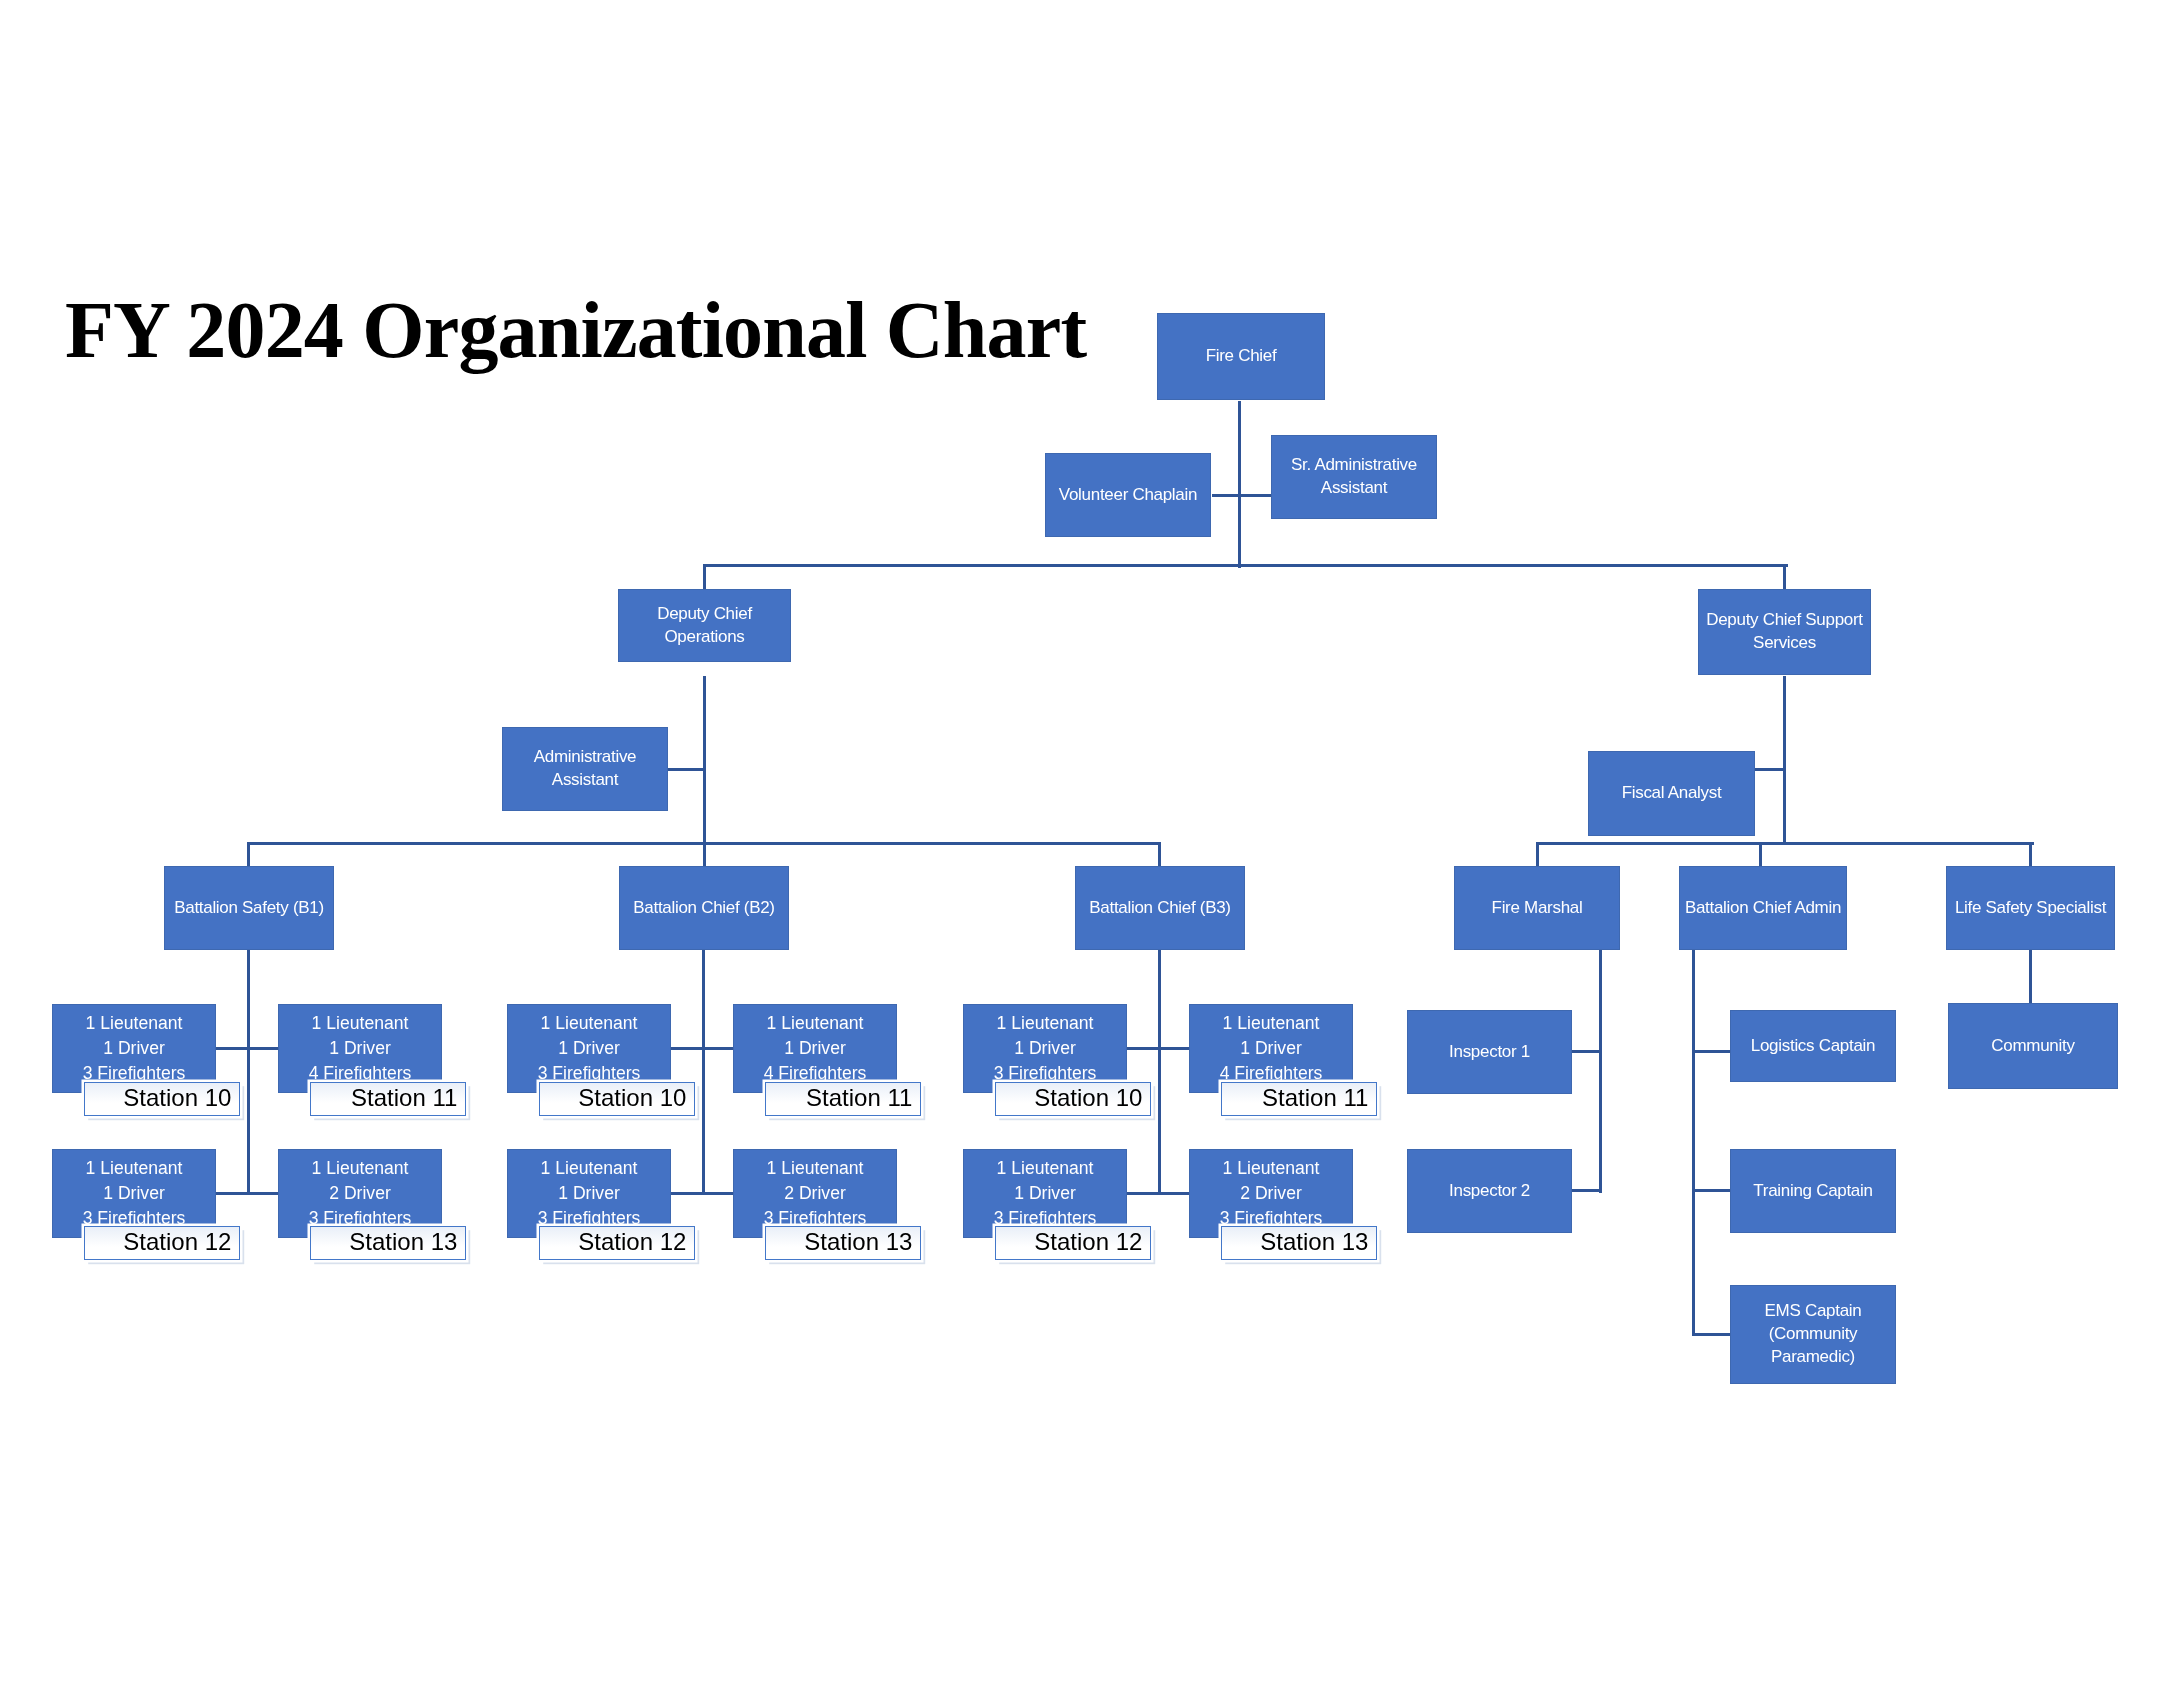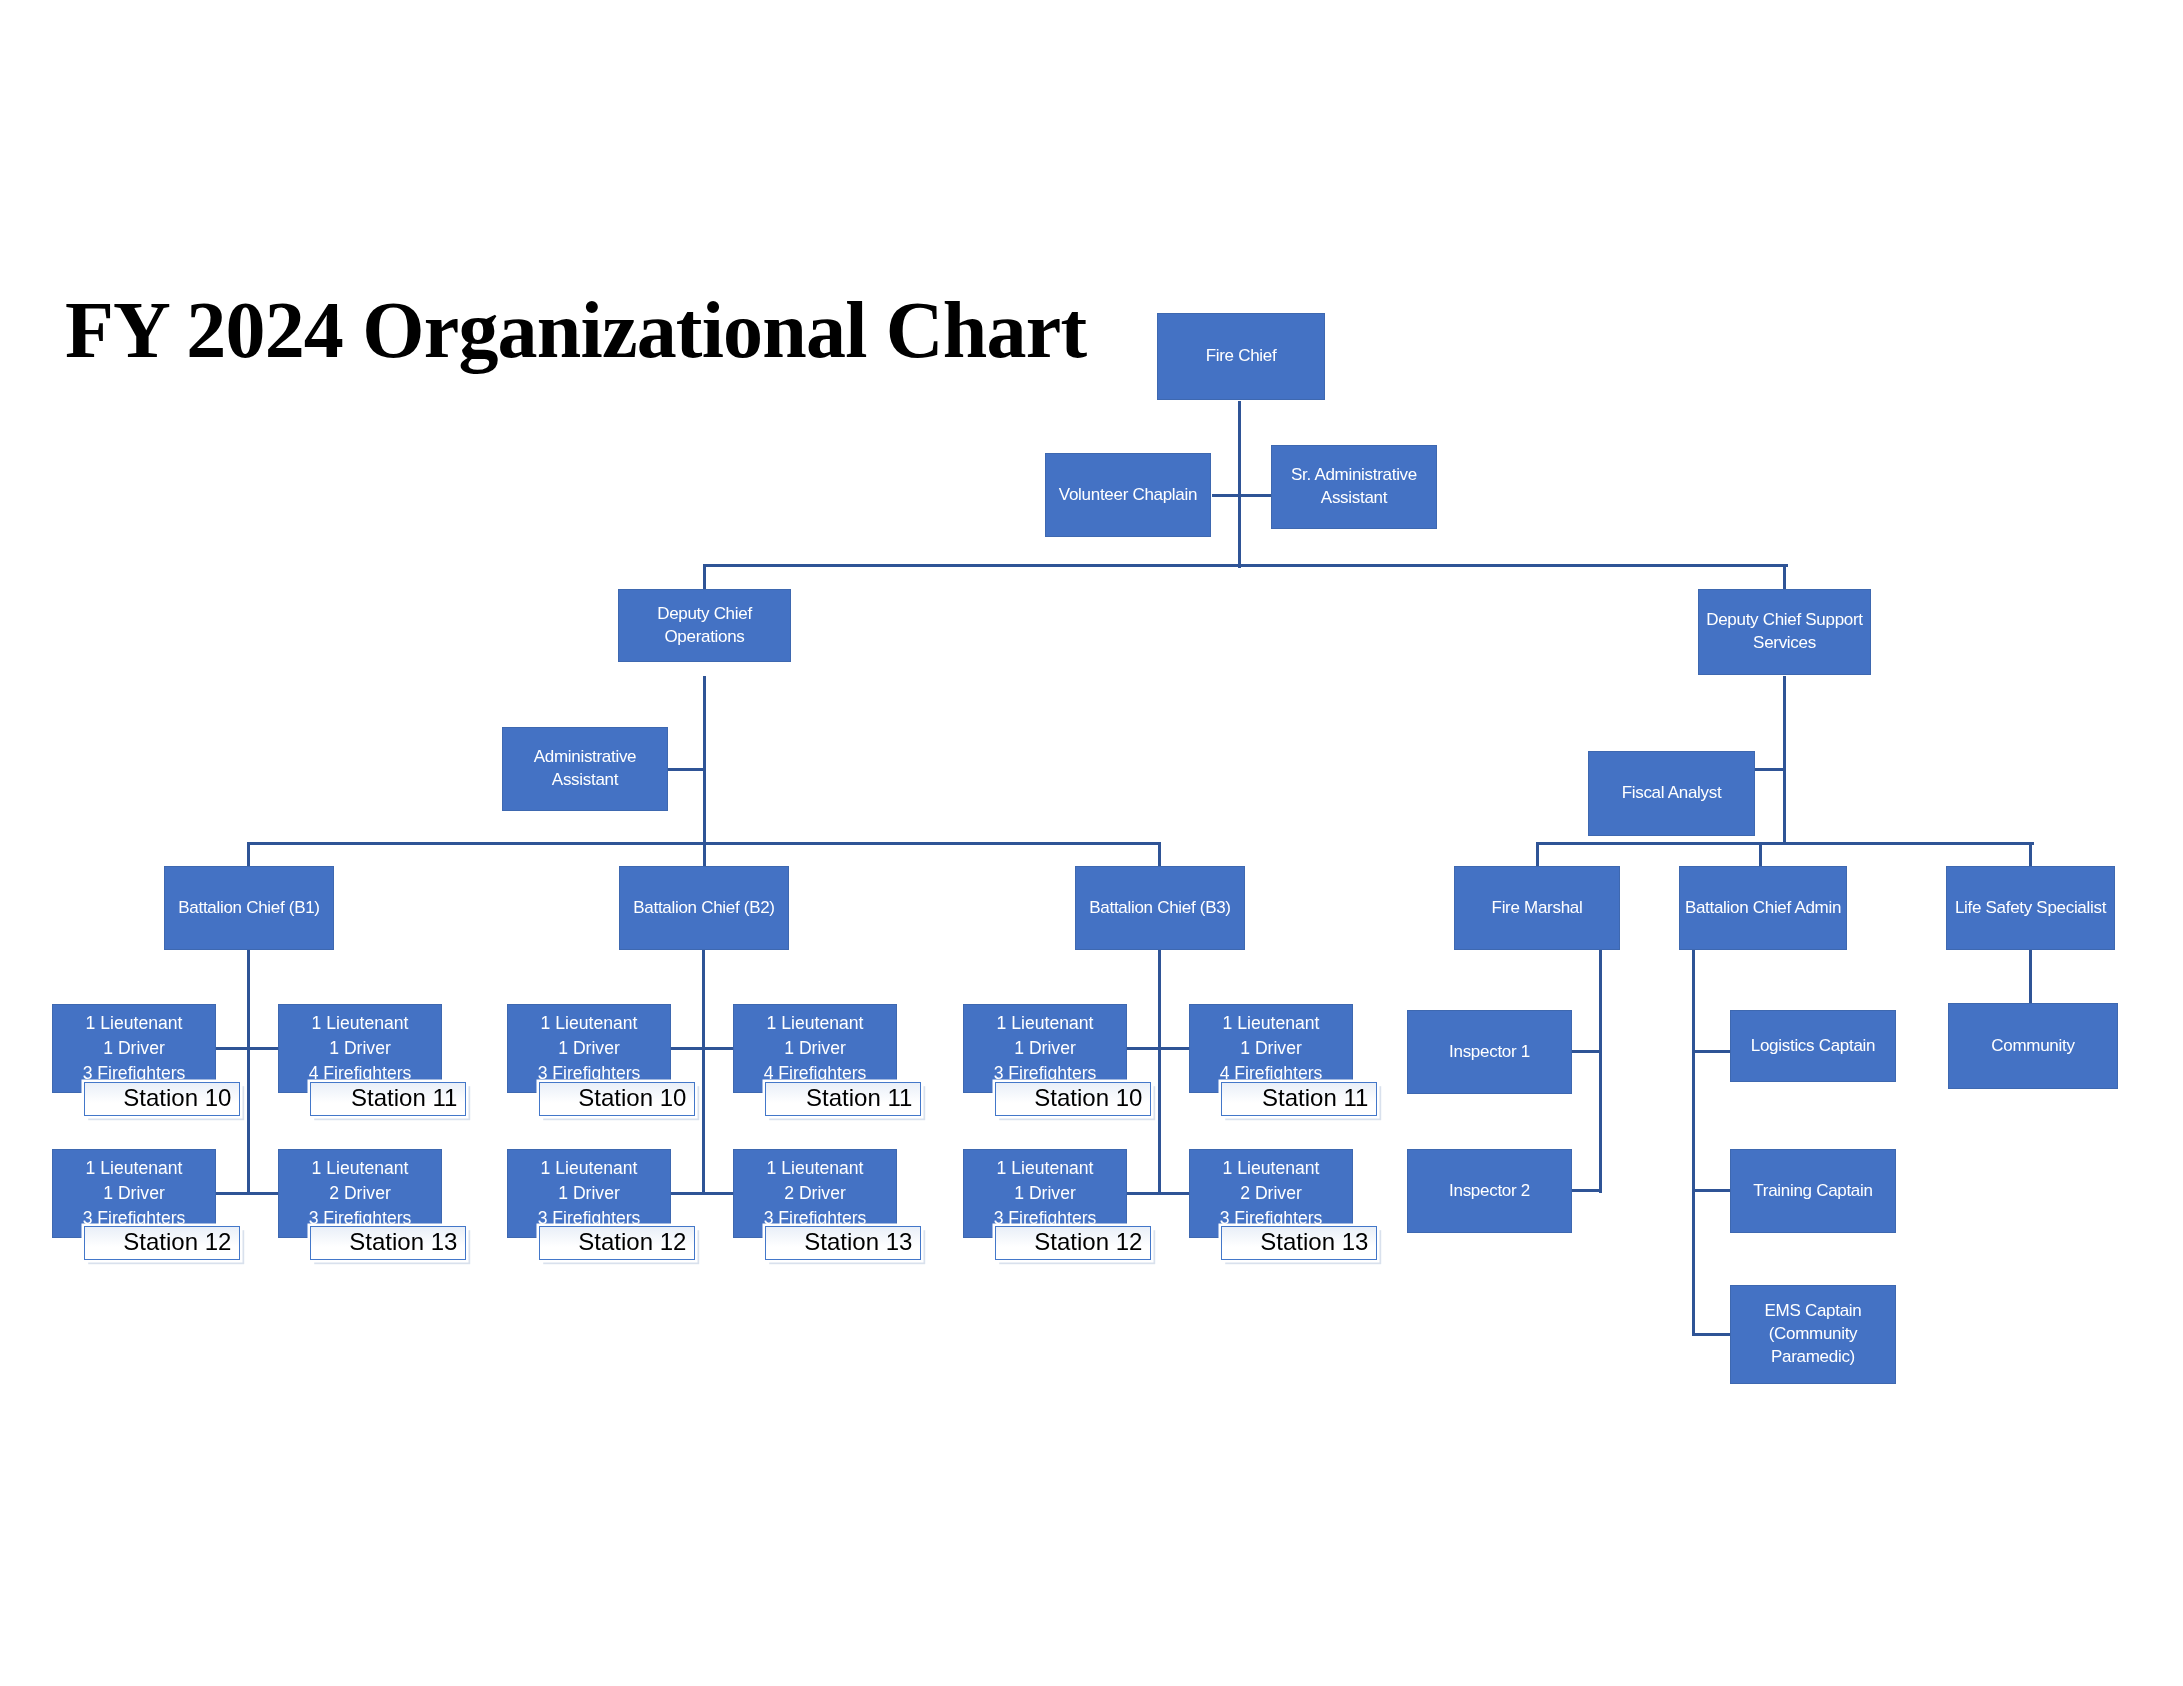"Sr. Administrative Assistant" div.node { top: 445px -> 435px }
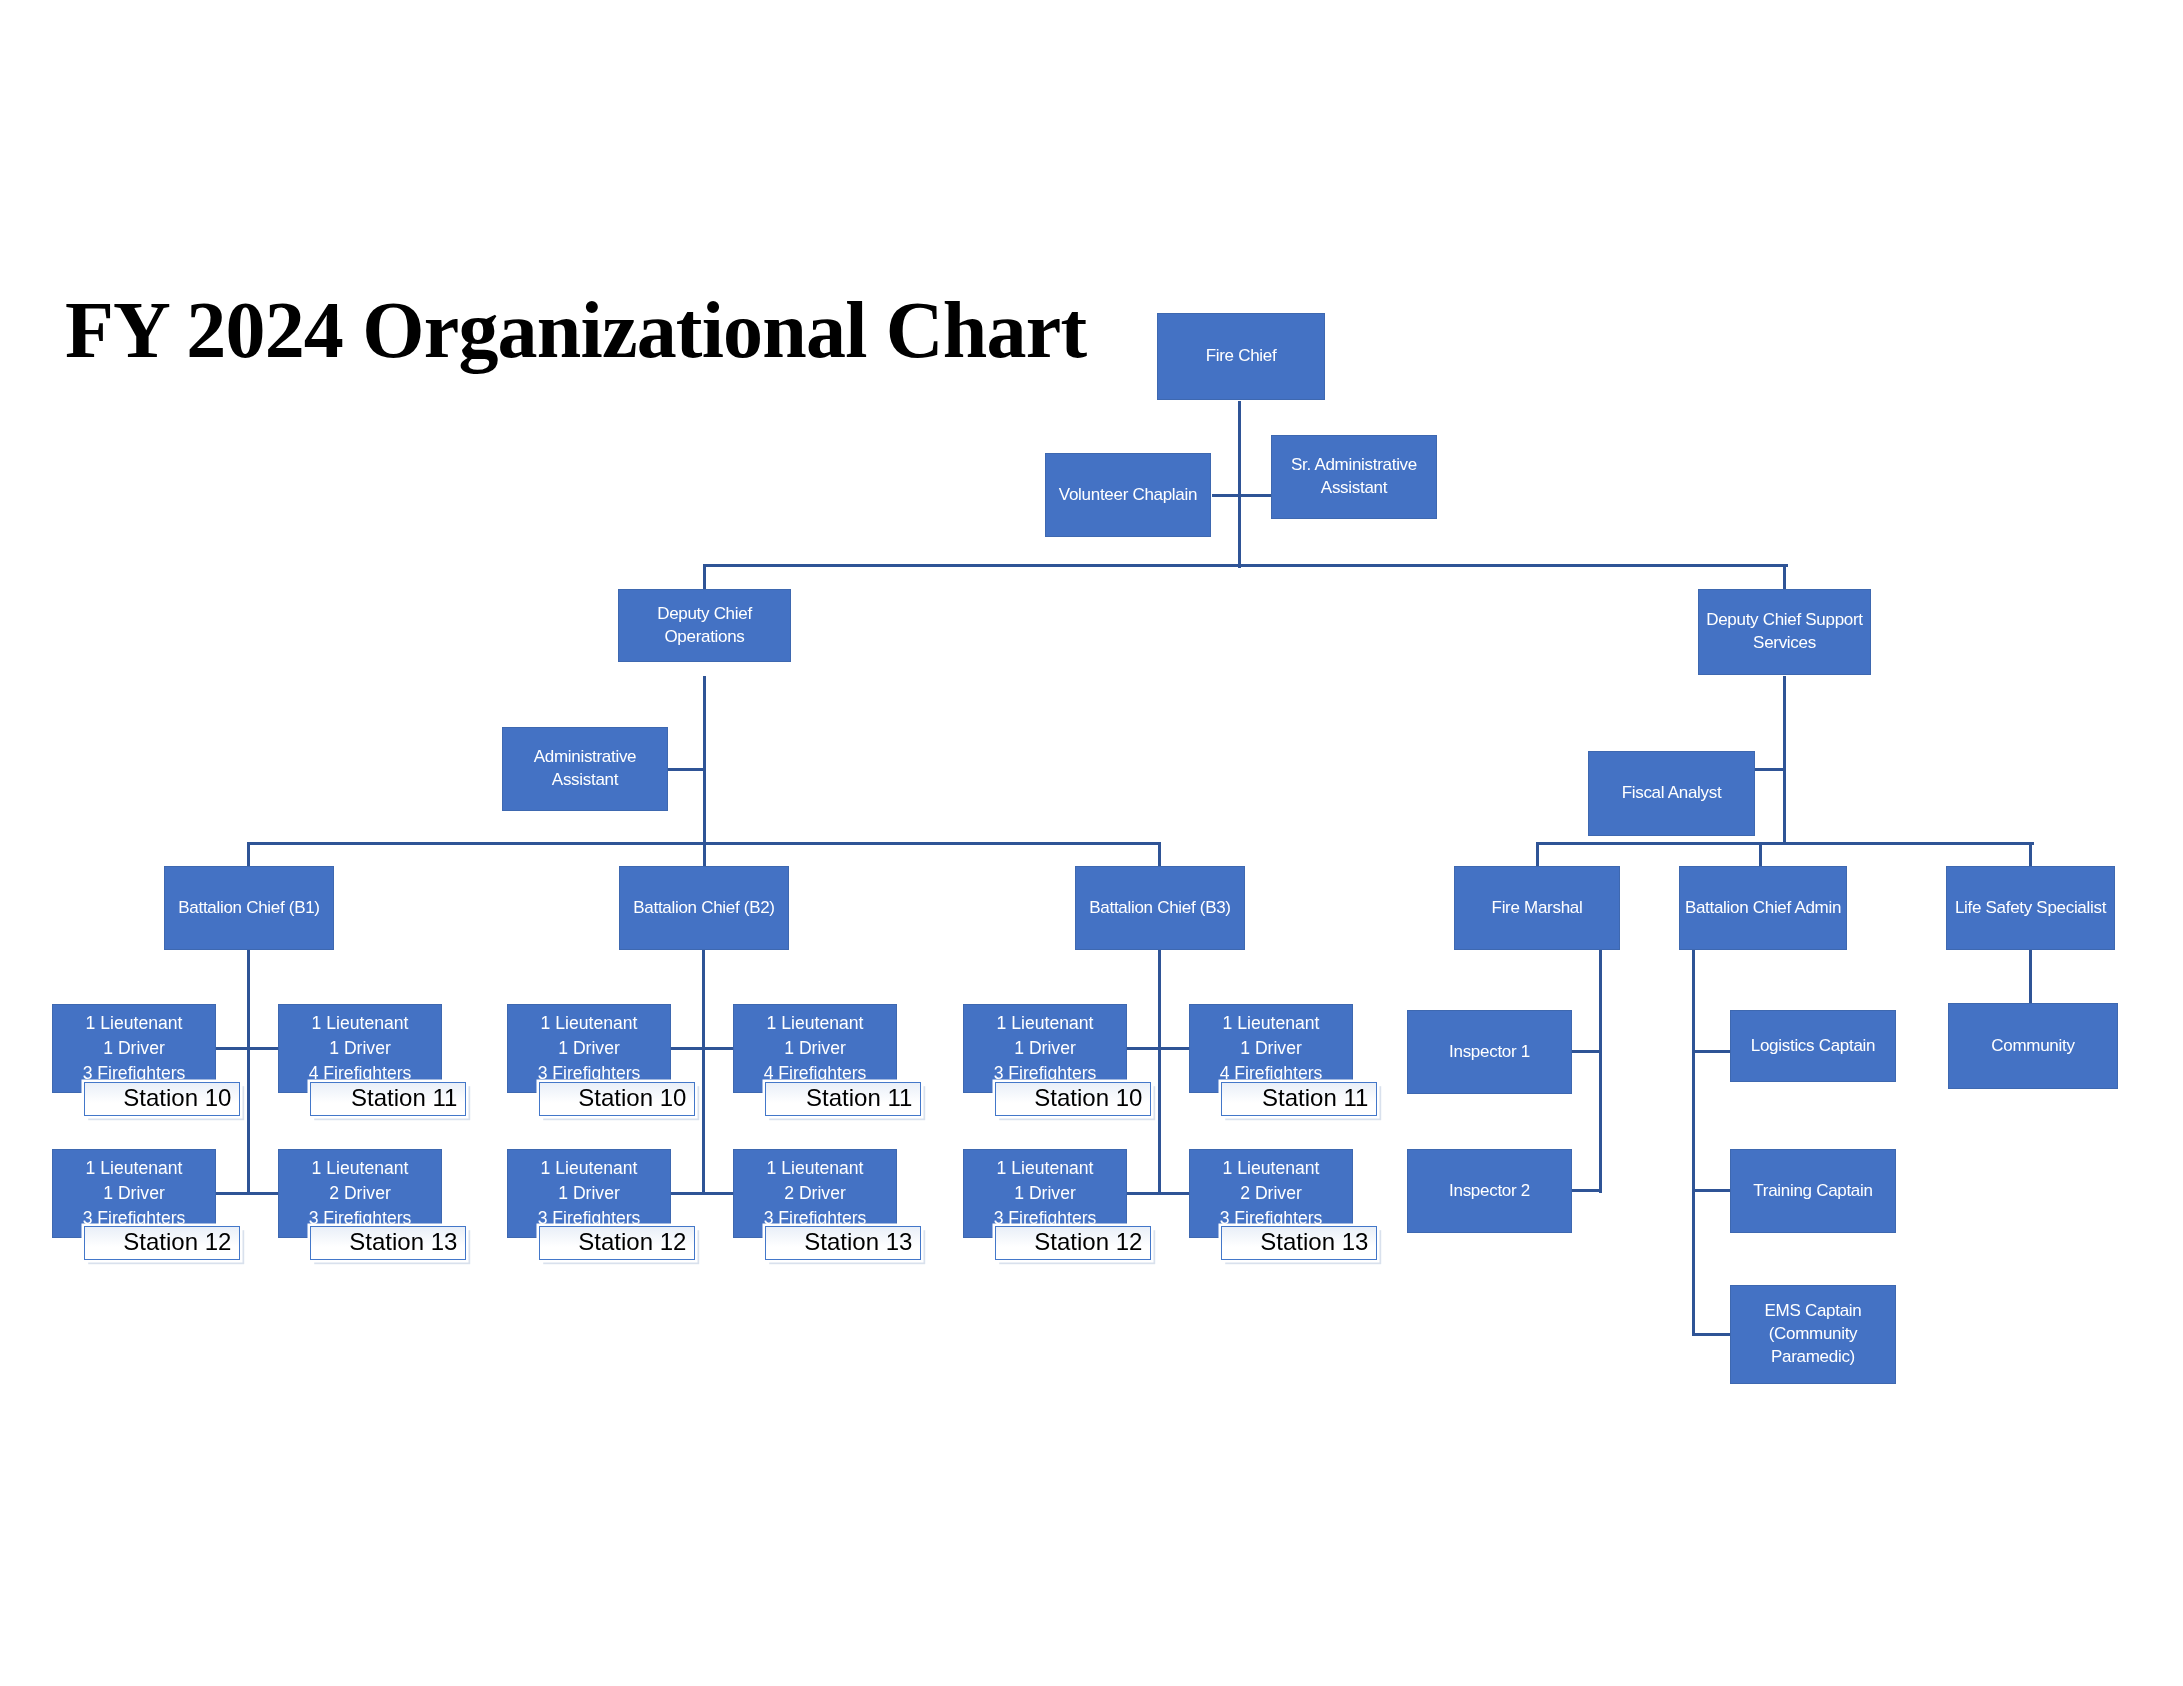"Battalion Chief (B1)" div.node { text: Chief -> Safety }
